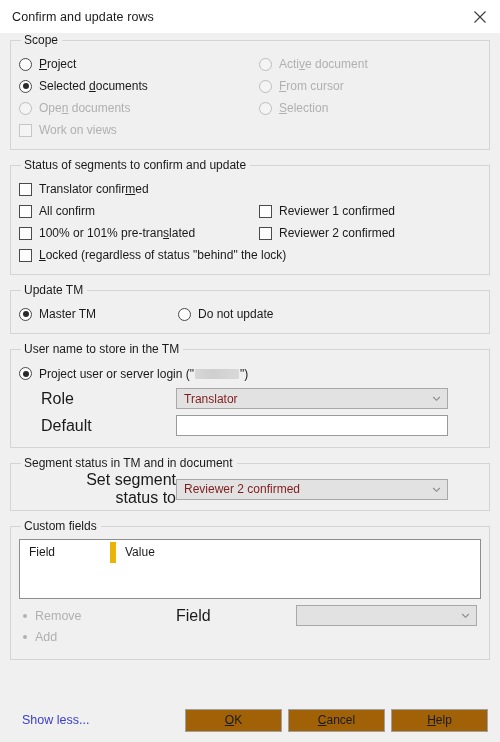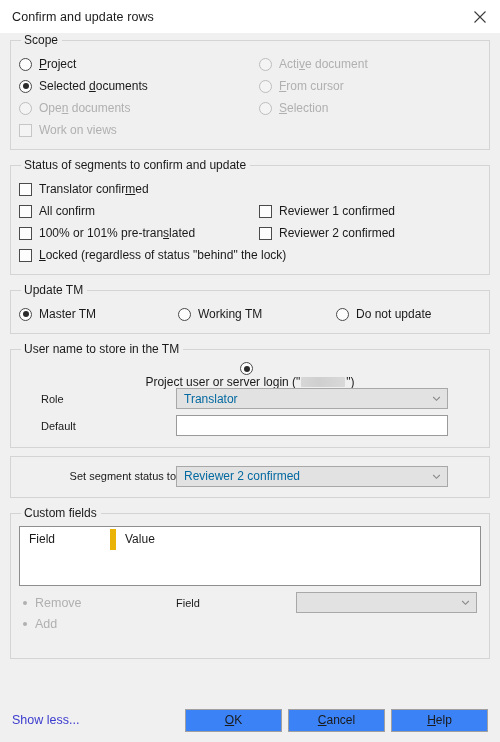"Working TM" div { html: <div> <div> <span></span> <span>Working TM</span> </div> </div> -> none }
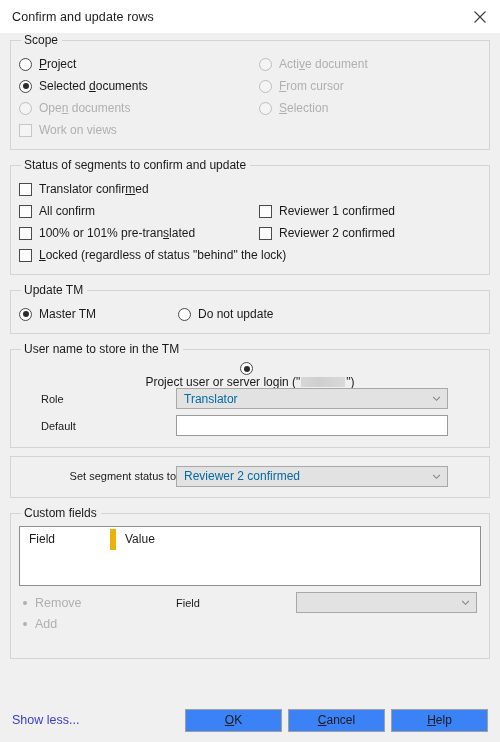"Project user or server login" div.opt { flex-direction: column -> none }
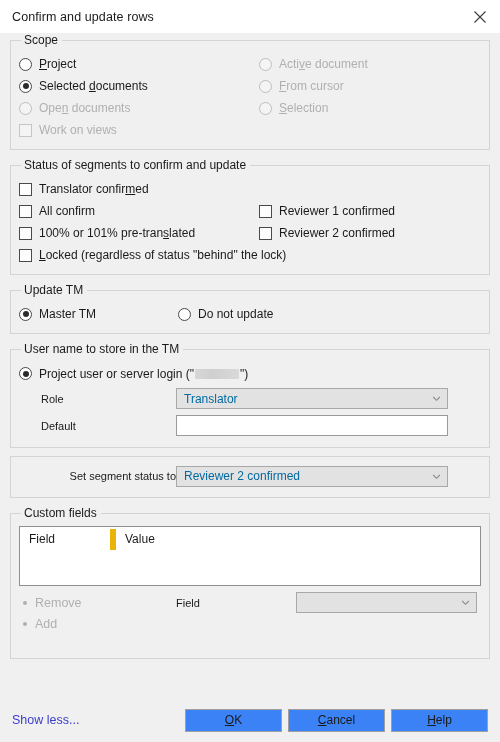"Role" .field-label { font-size: 11px -> 16px }
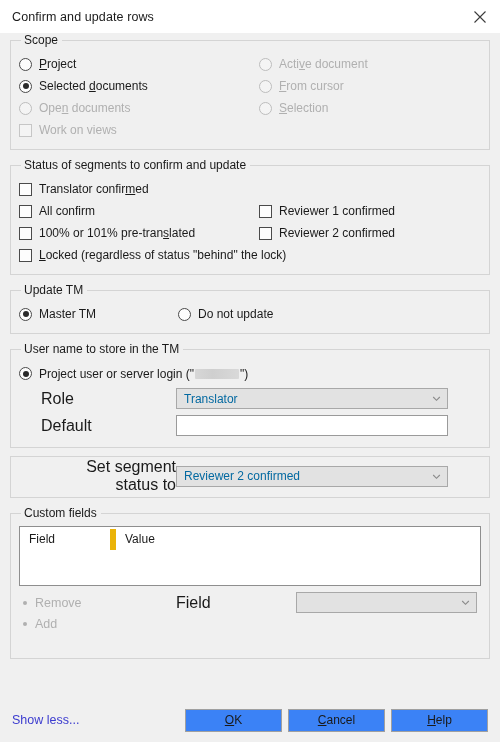"Translator" .combo { color: #0369a1 -> #7f1d1d }
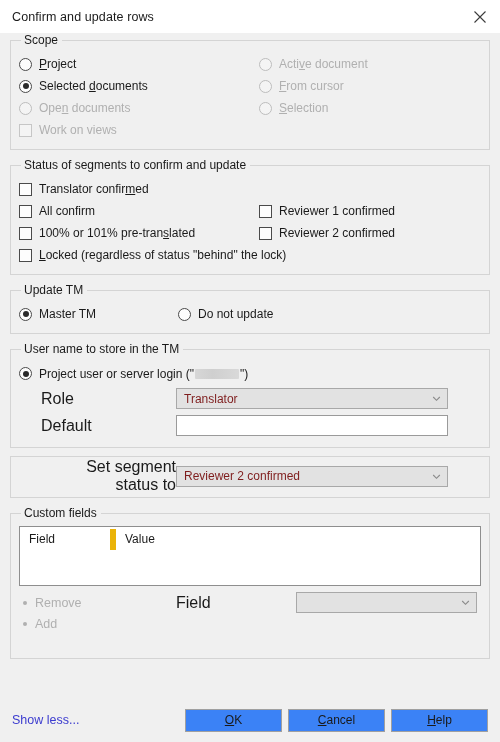"Segment status in TM and" legend { html: none -> <legend>Segment status in TM and in document</legend> }
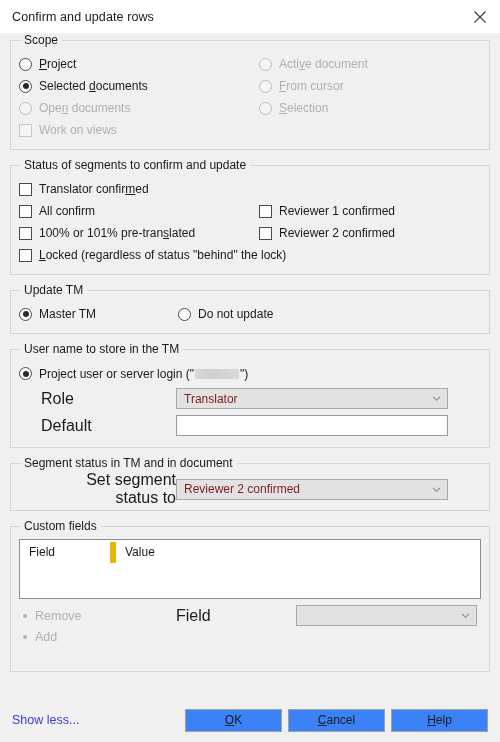"Custom fields" fieldset.group { padding-bottom: 24px -> 12px }
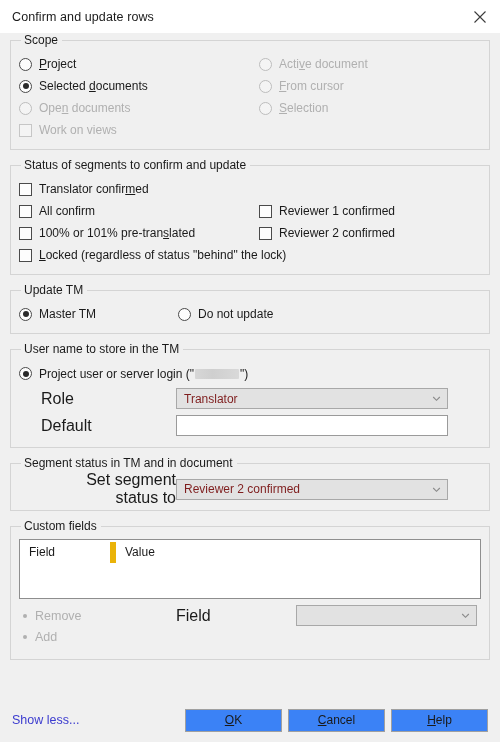"Show less..." .footer { left: 0 -> 10px }
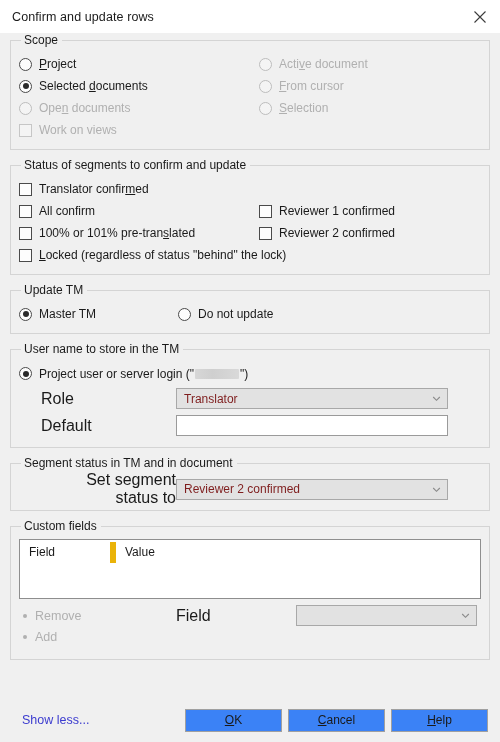"OK" .btn { background: #3b82f6 -> #a16207 }
